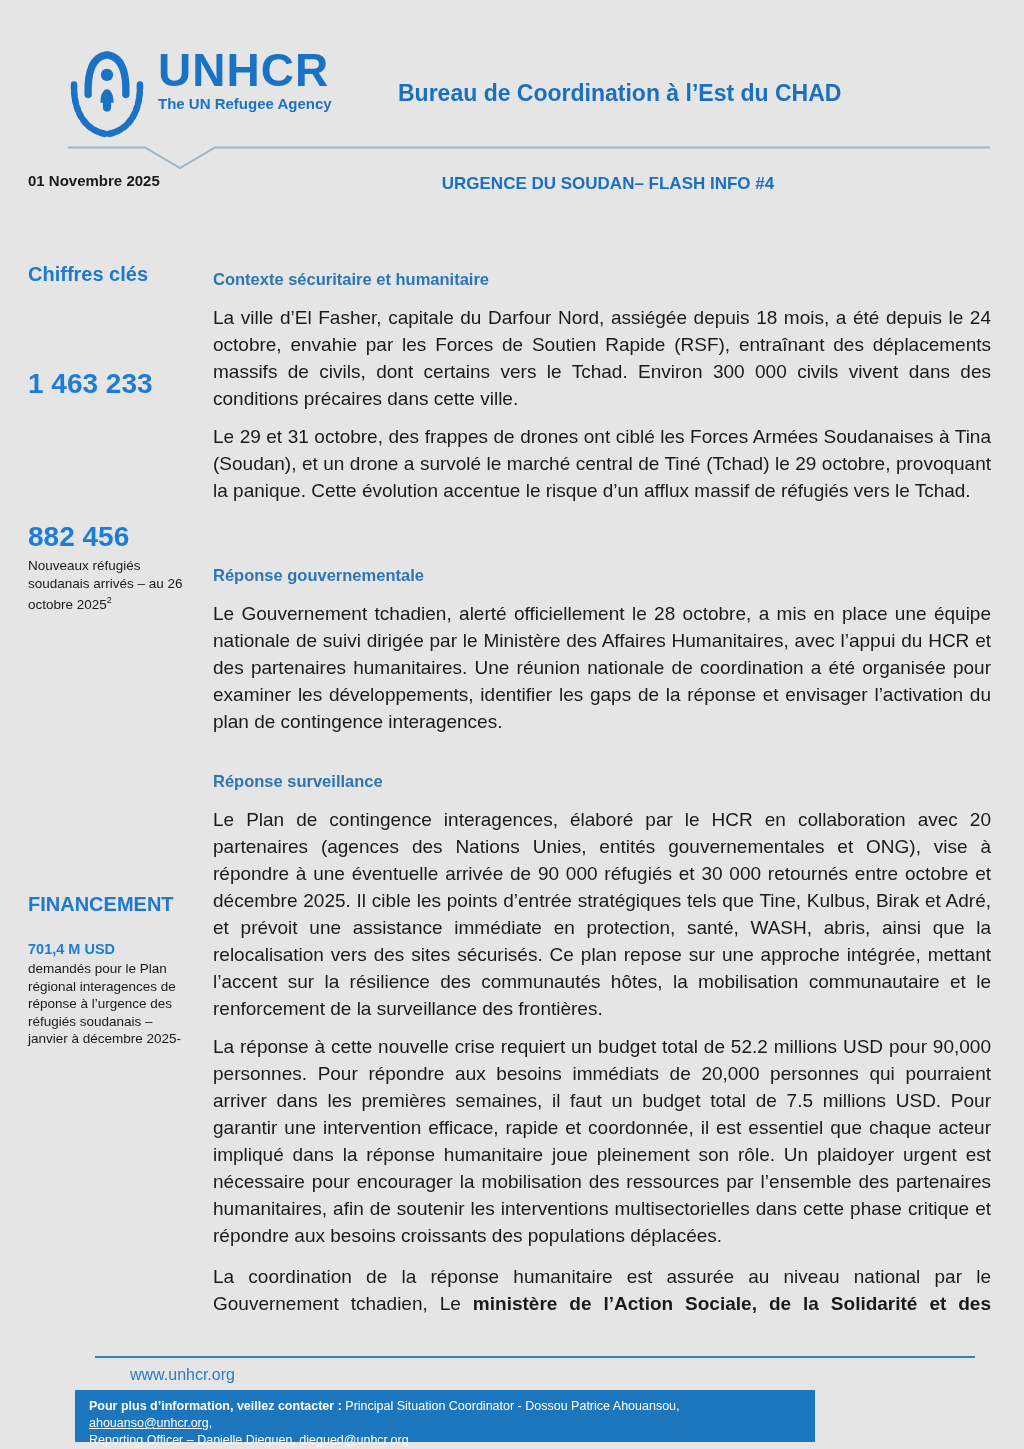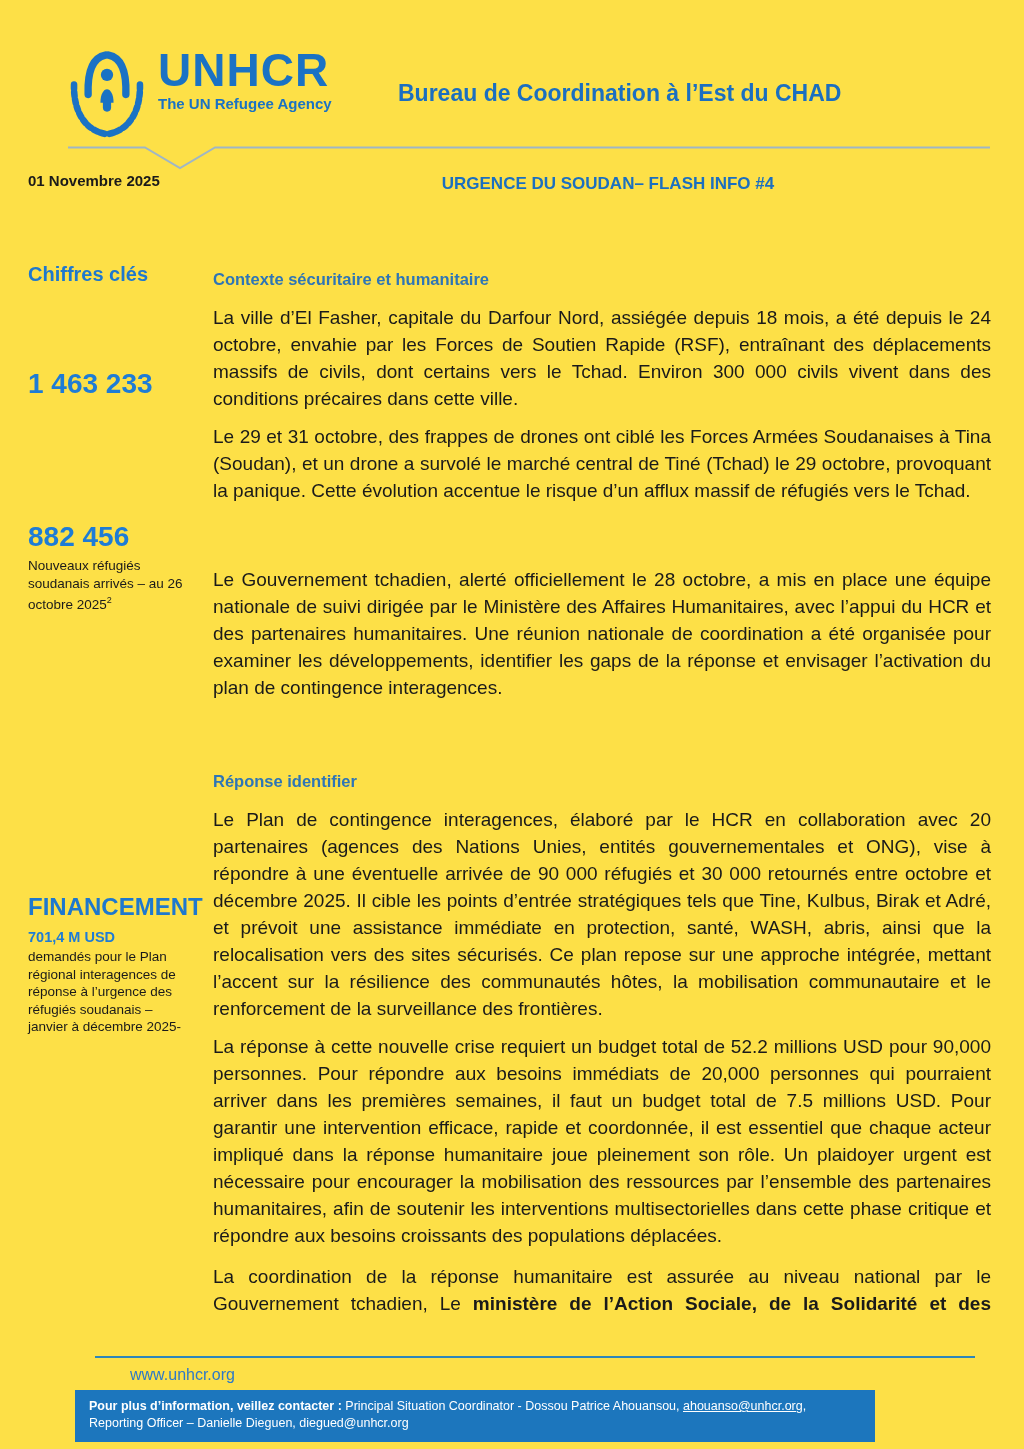"UNHCR" .page { background: #fde047 -> #e5e5e5 }
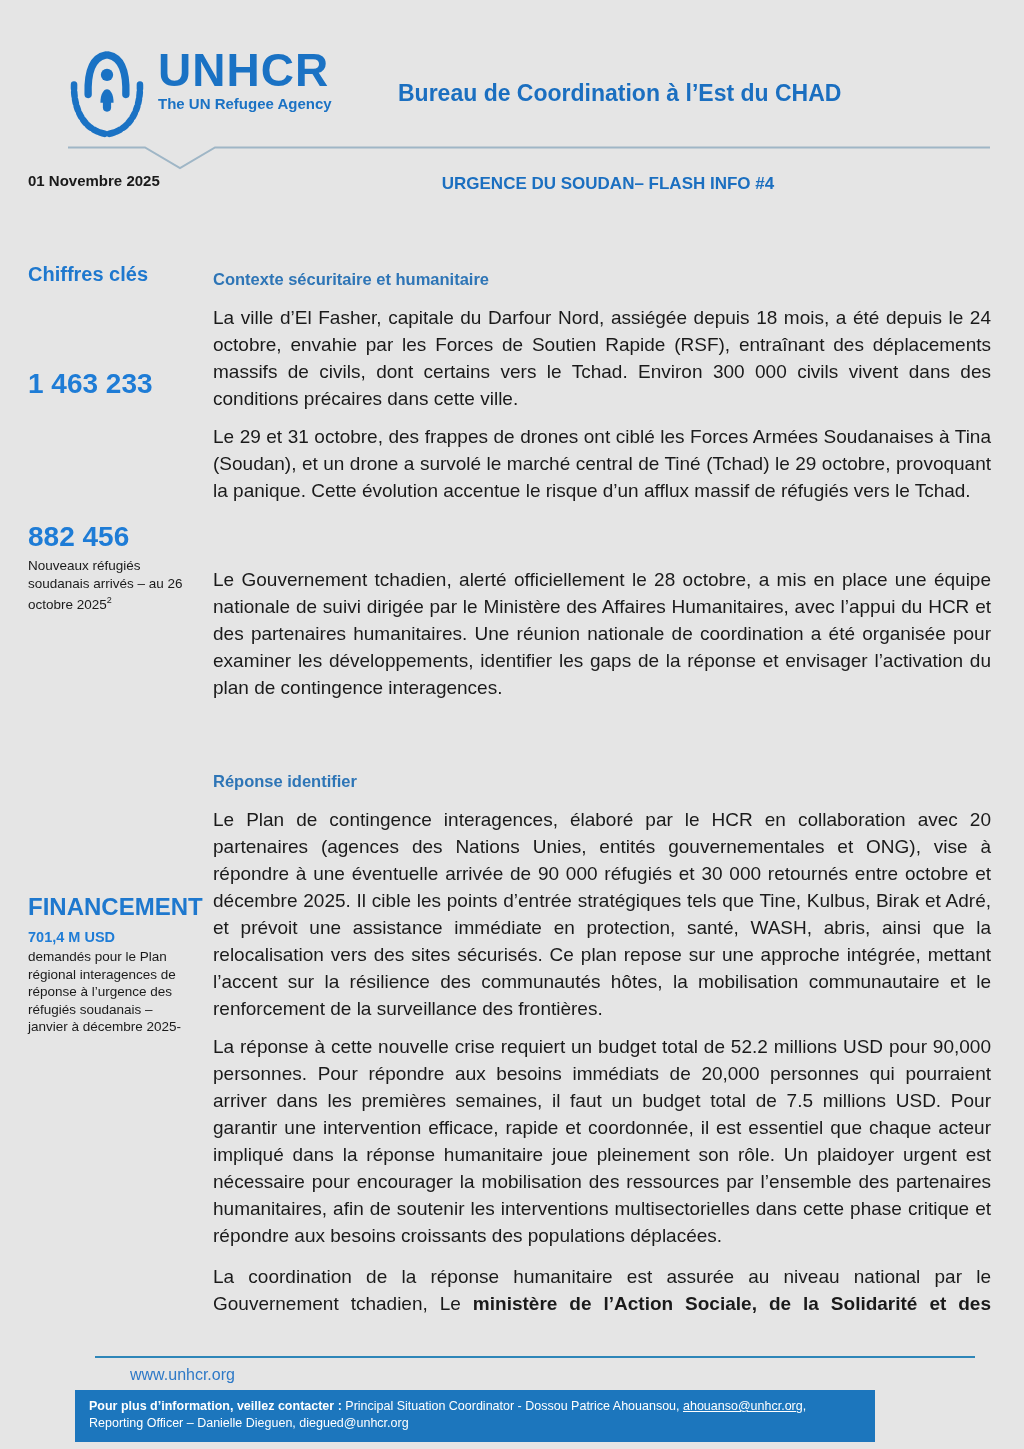"Réponse gouvernementale" h2.sec-heading { html: none -> <h2>Réponse gouvernementale</h2> }
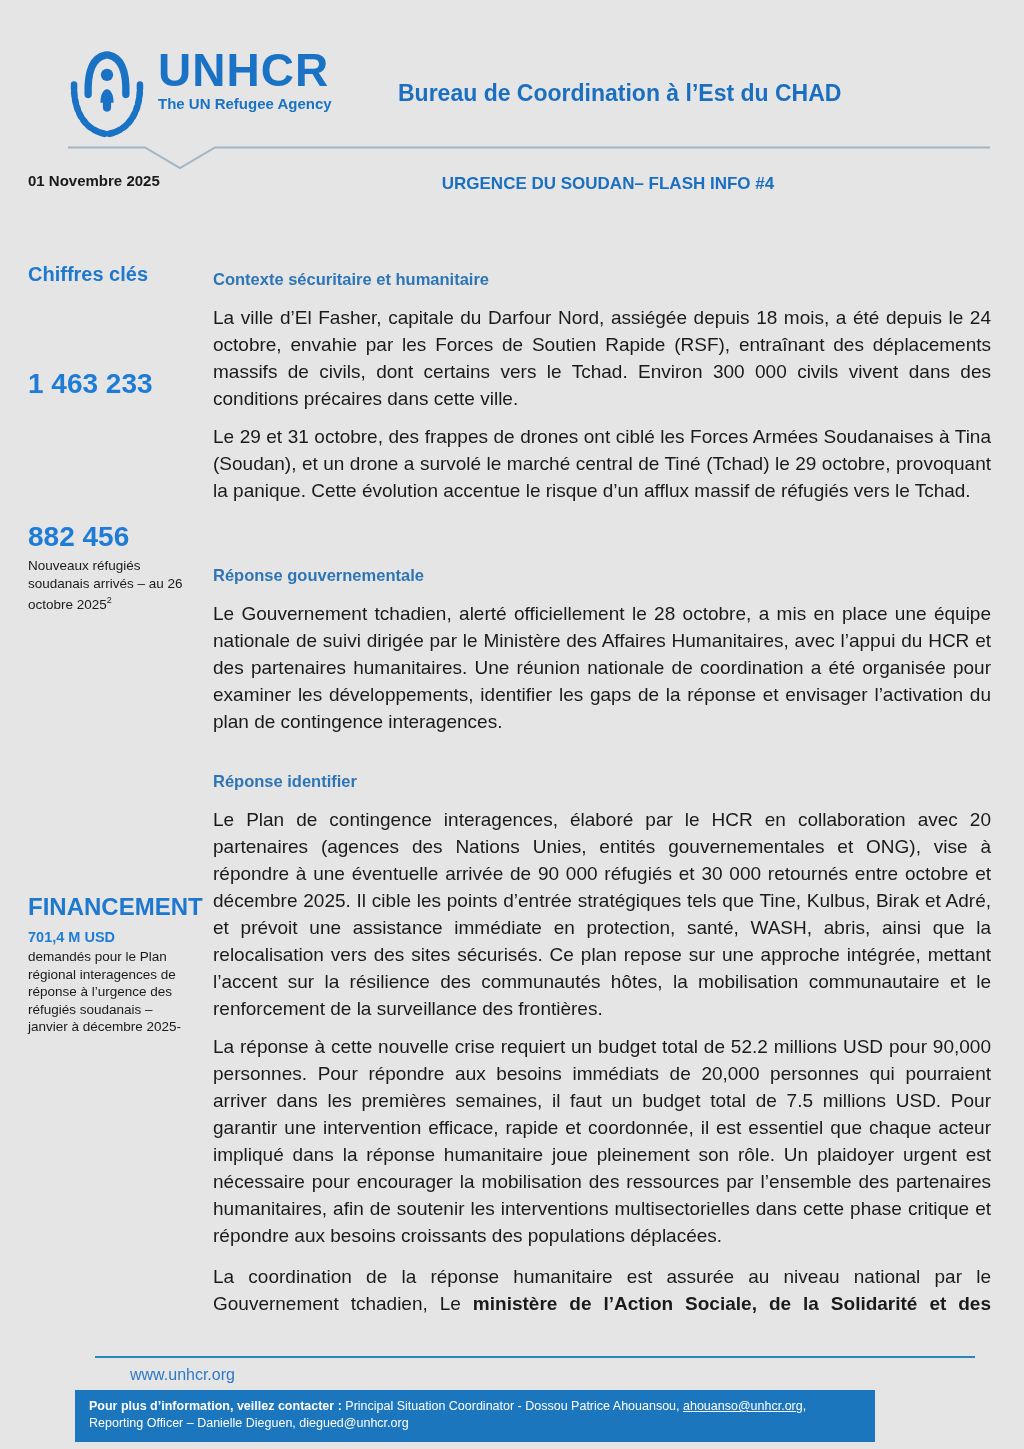"Réponse identifier" h2.sec-heading { text: identifier -> surveillance }
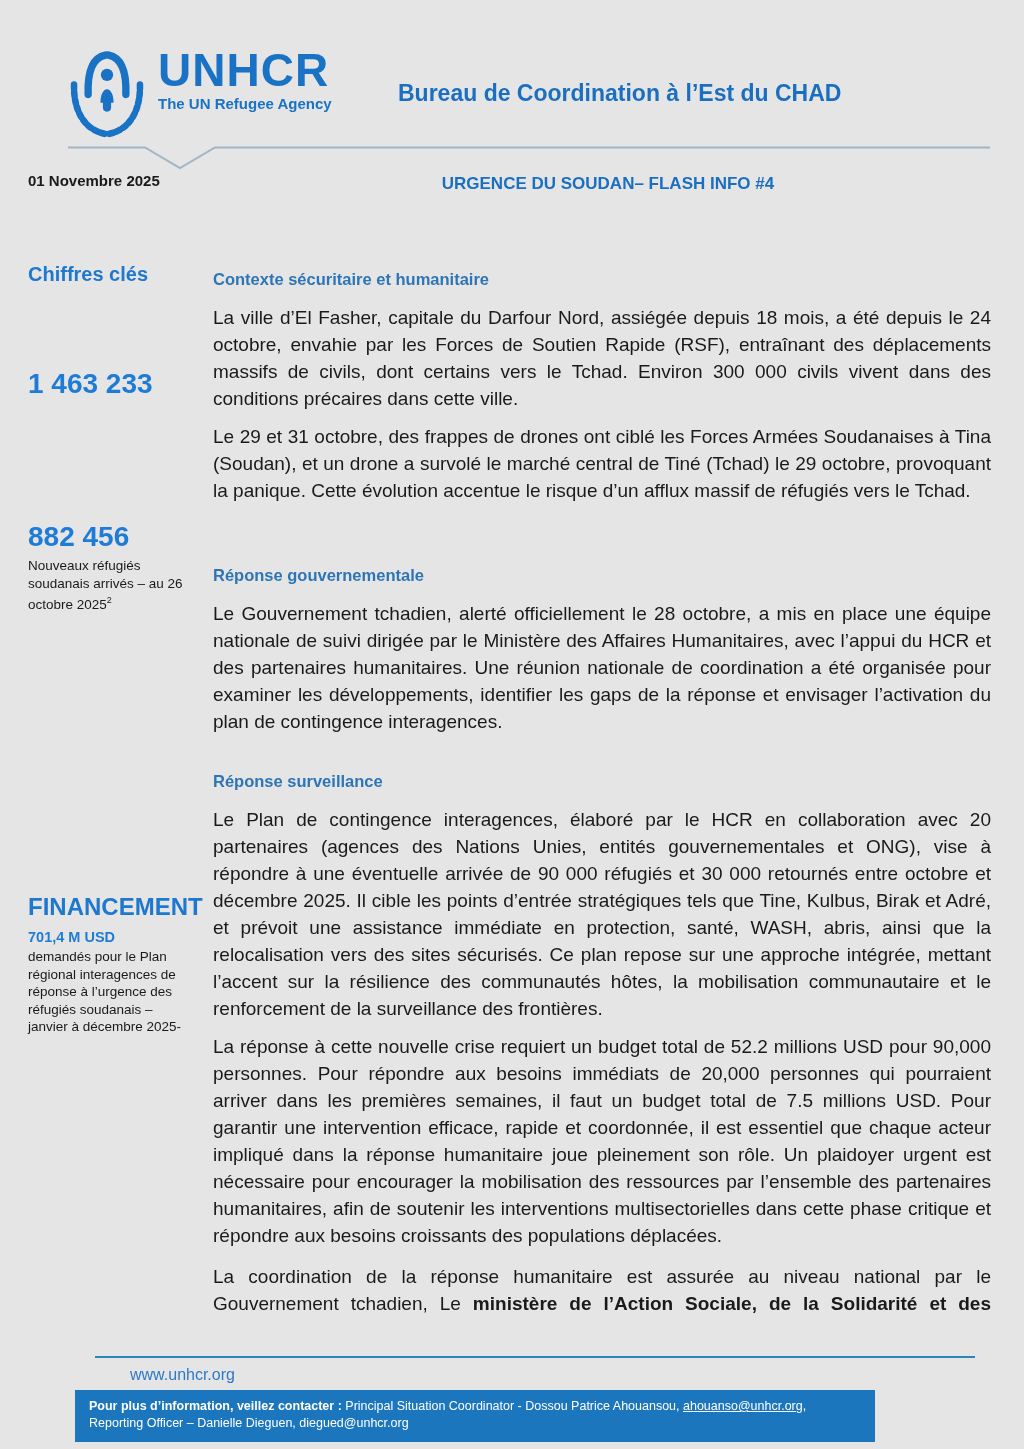"FINANCEMENT" .fin-heading { font-size: 24px -> 20px; margin-bottom: 8px -> 25px }
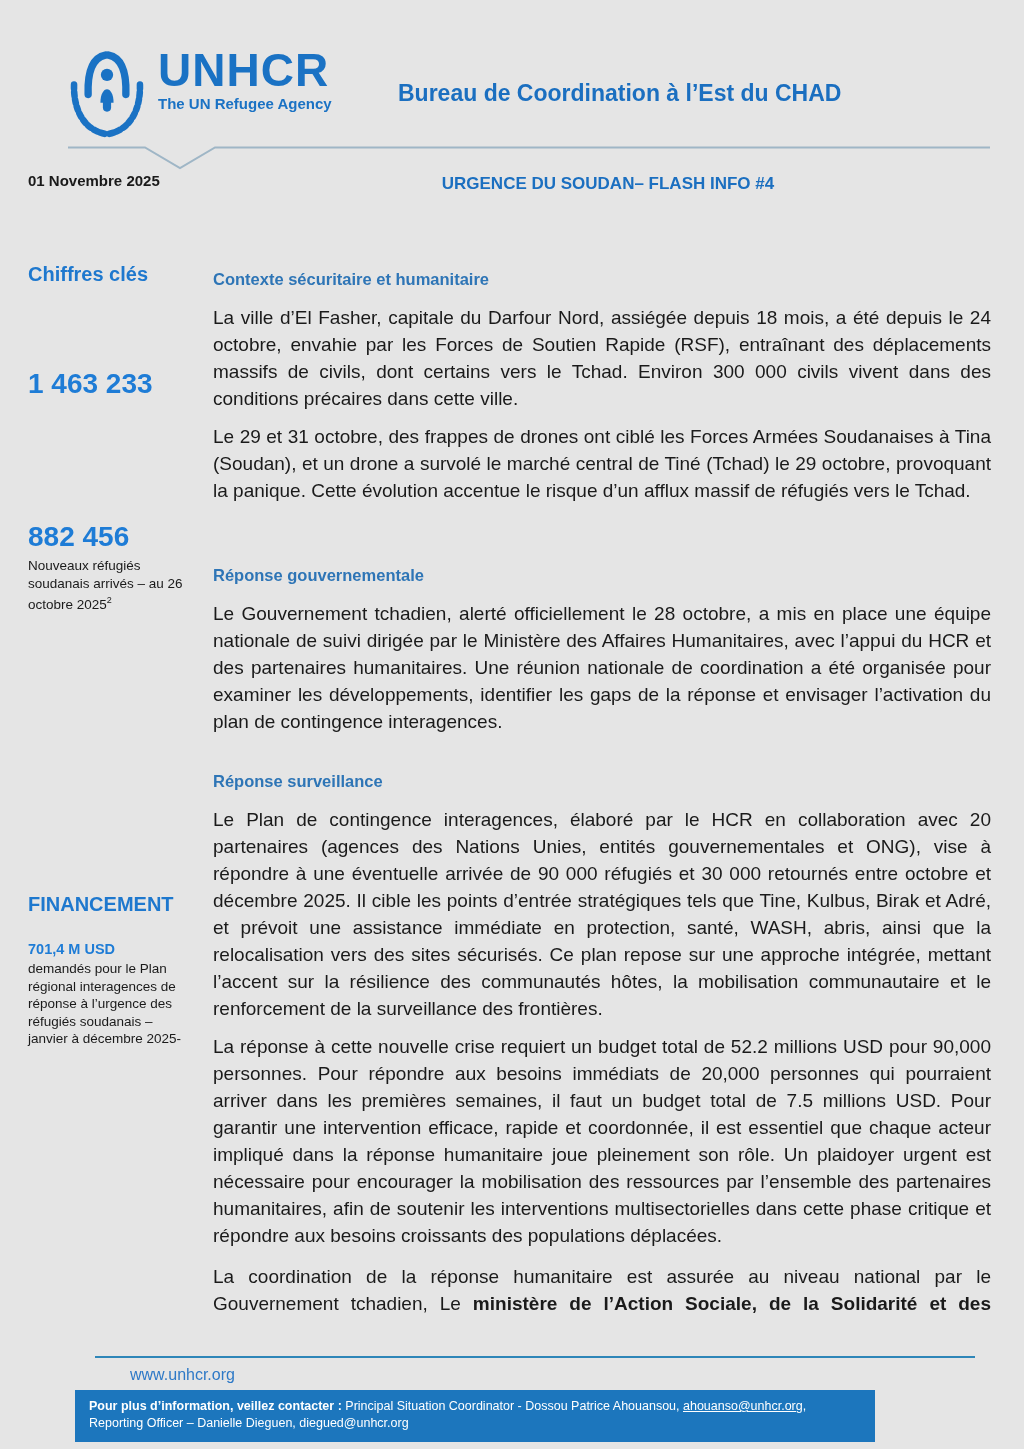"Pour plus d’information, veillez" .footer-banner { width: 800px -> 740px }
